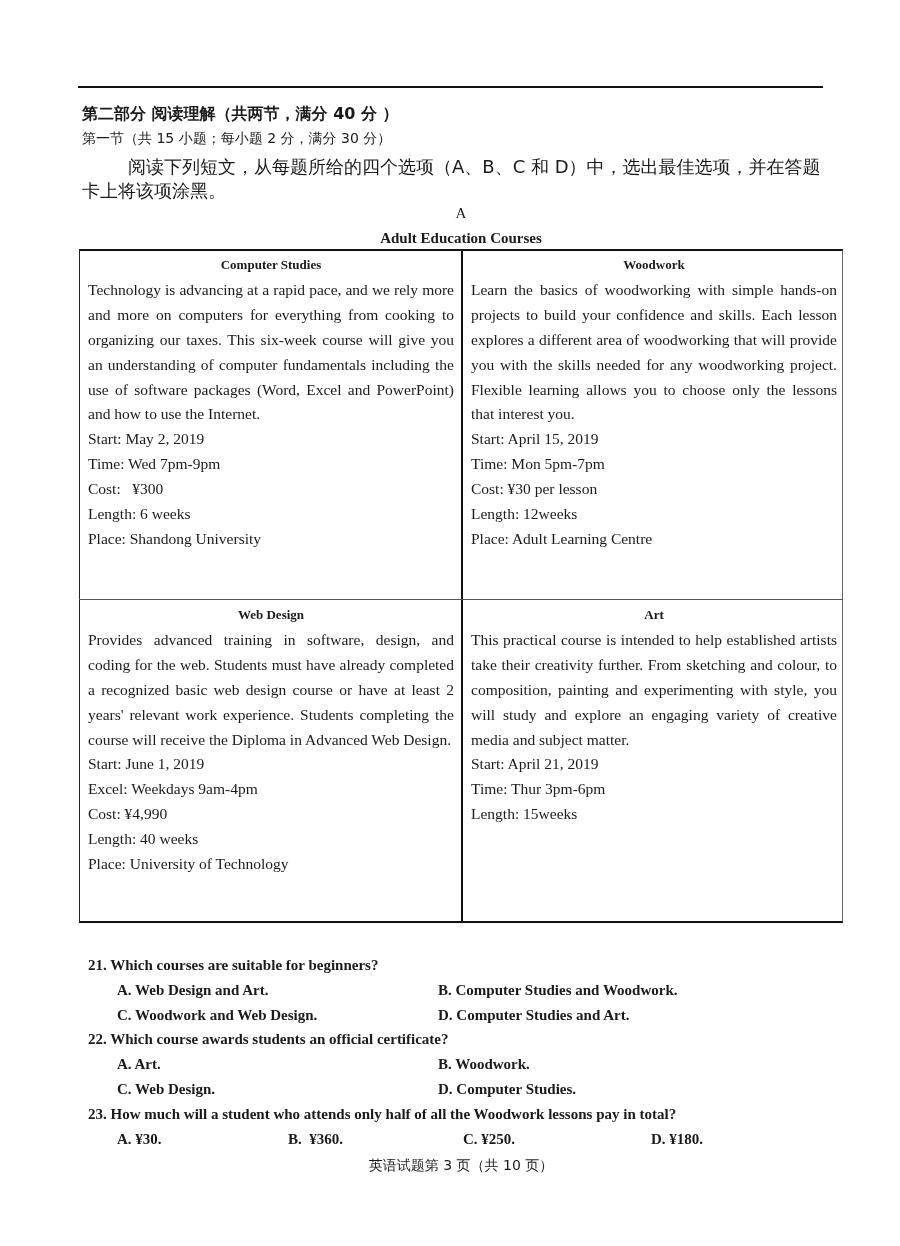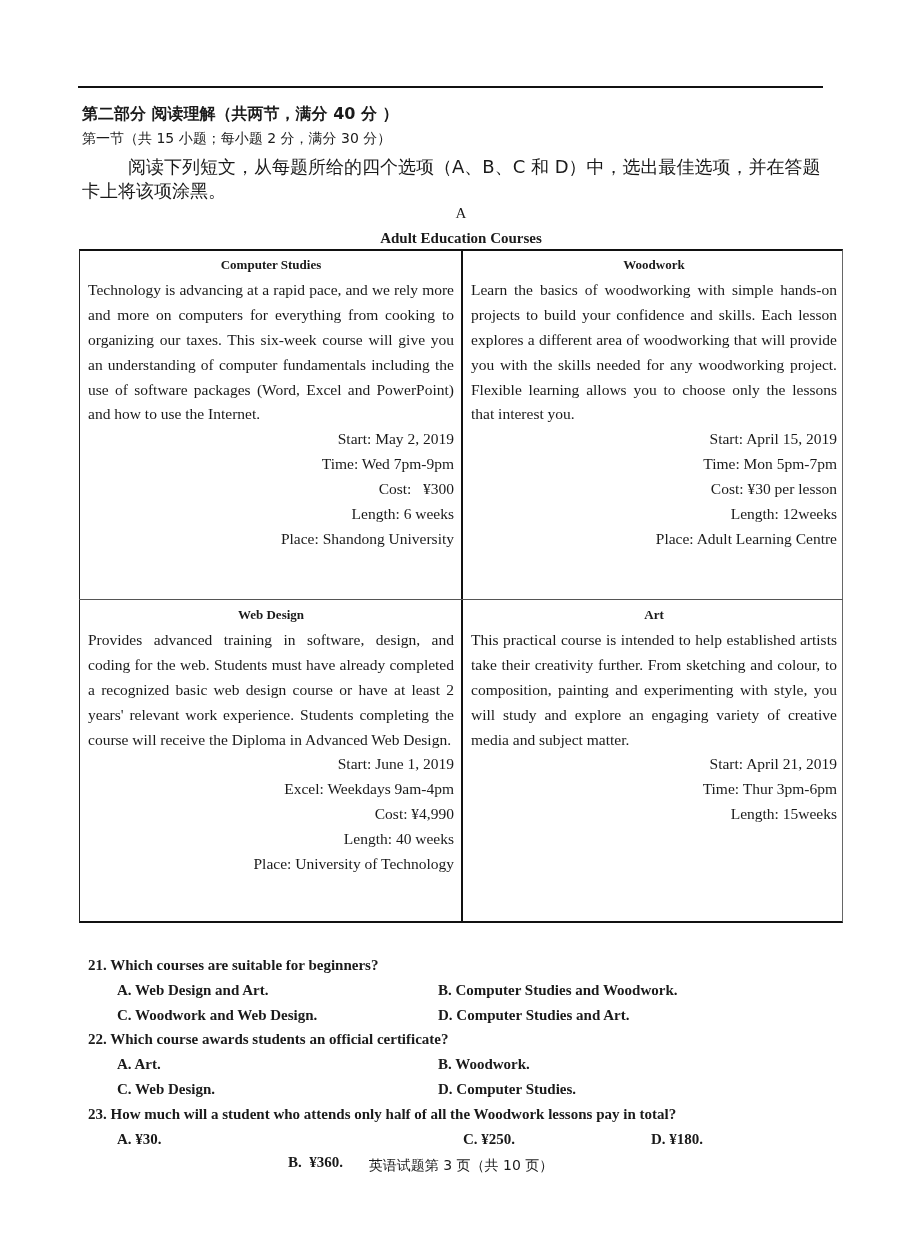"Start: May 2, 2019" .cell-detail { text-align: right -> none }
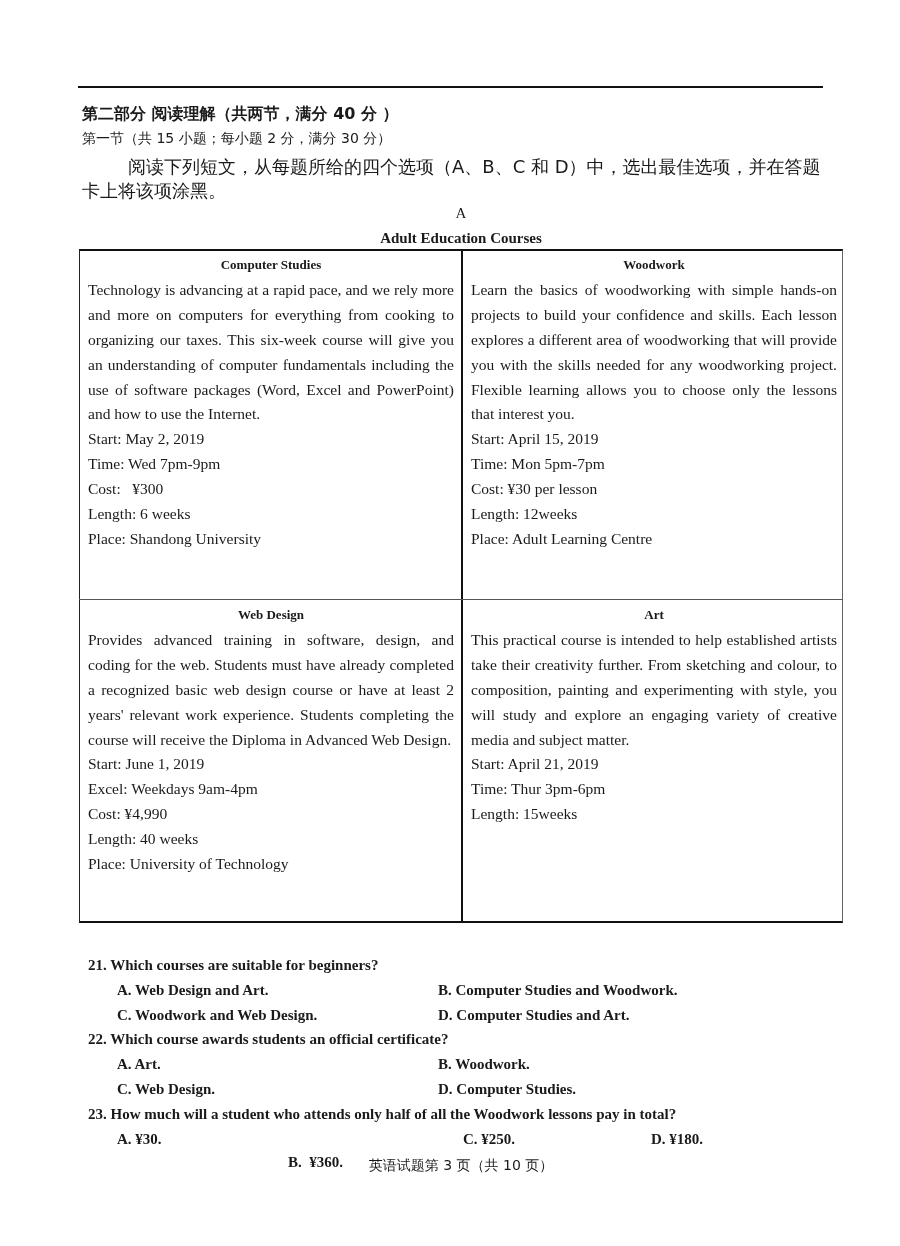"B. ¥360." .opt-row.four .opt:nth-child(2) { margin-top: 23px -> none }
